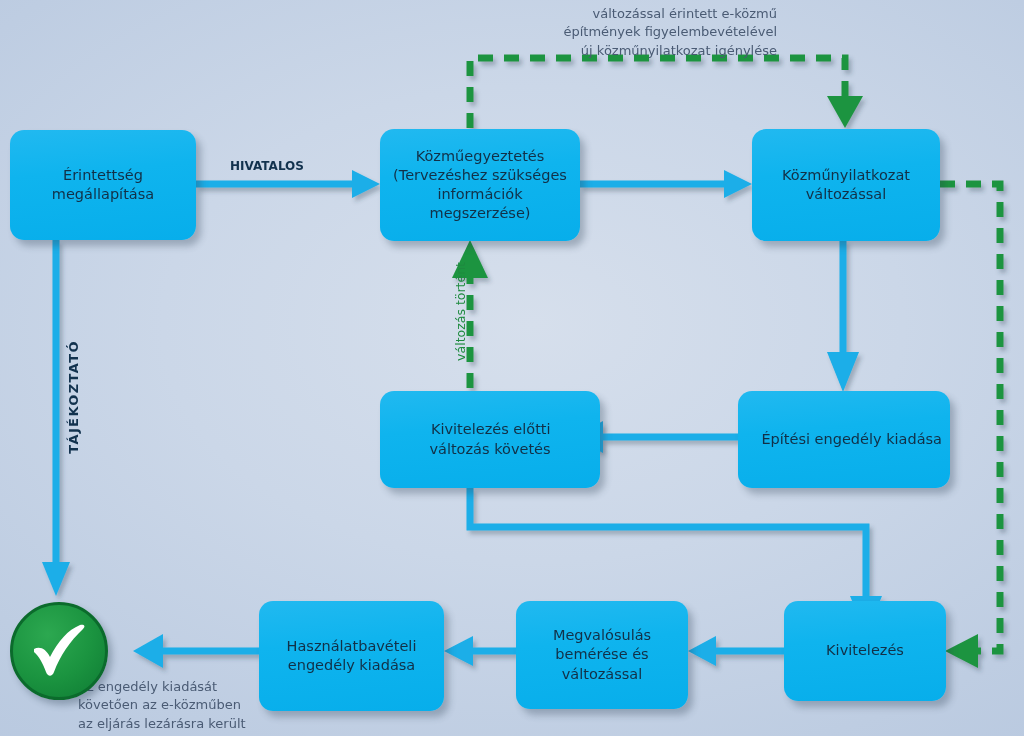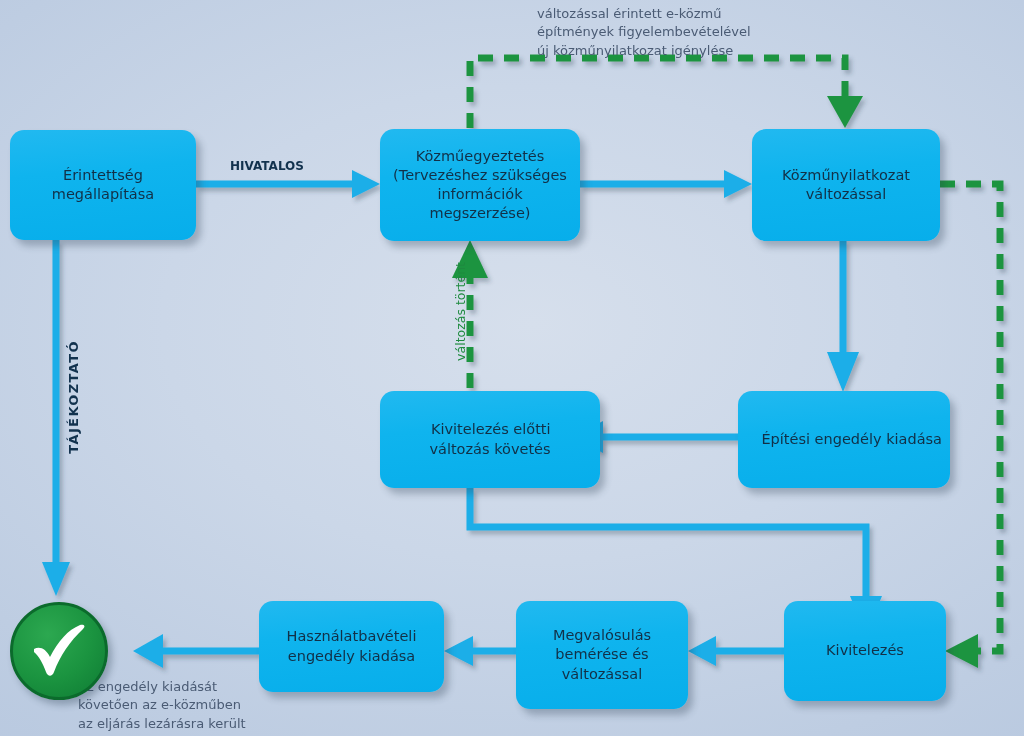"változással érintett e-közmű" .note.top { text-align: left -> right }
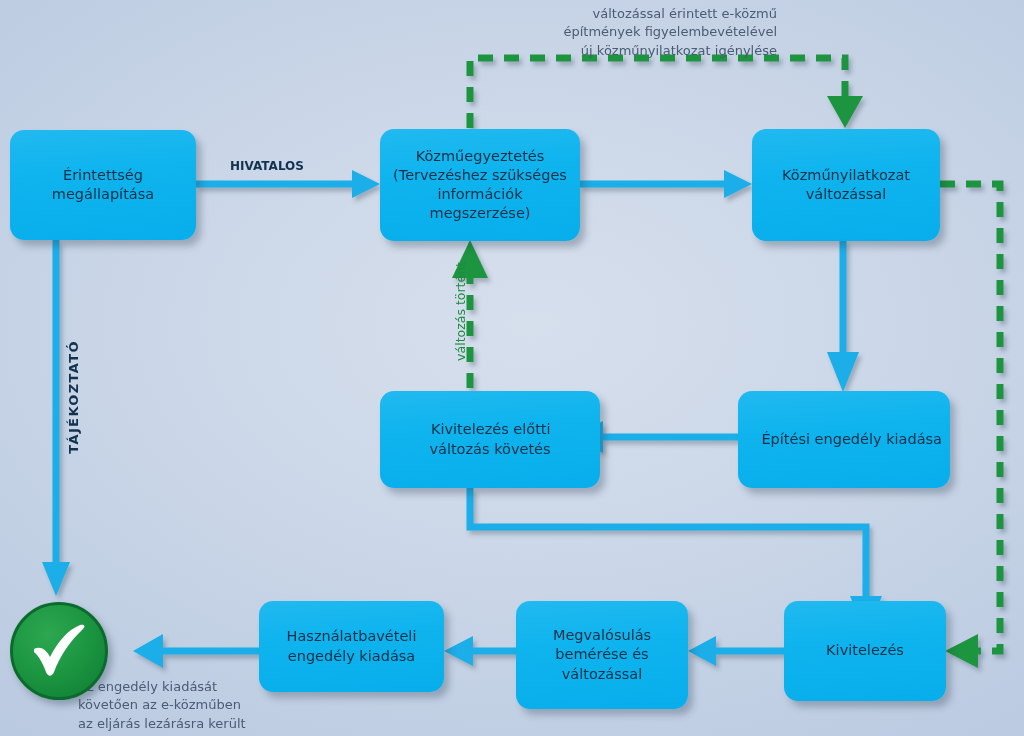"Használatbavételi" div.node { height: 91px -> 110px }
